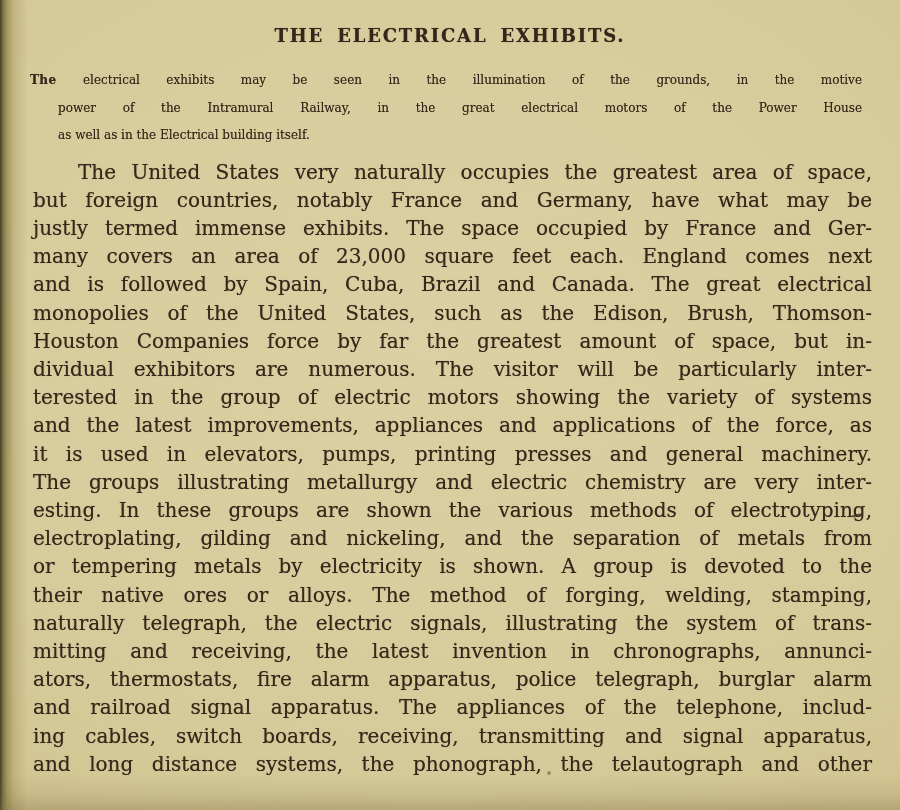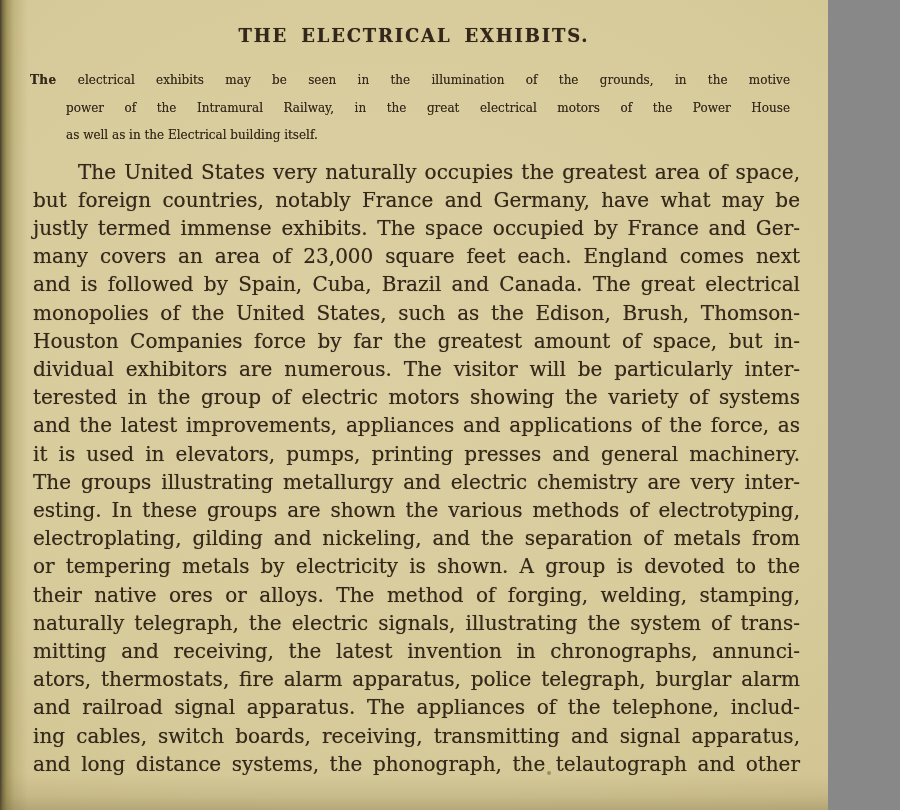"THE ELECTRICAL EXHIBITS." .page { width: 828px -> 900px }
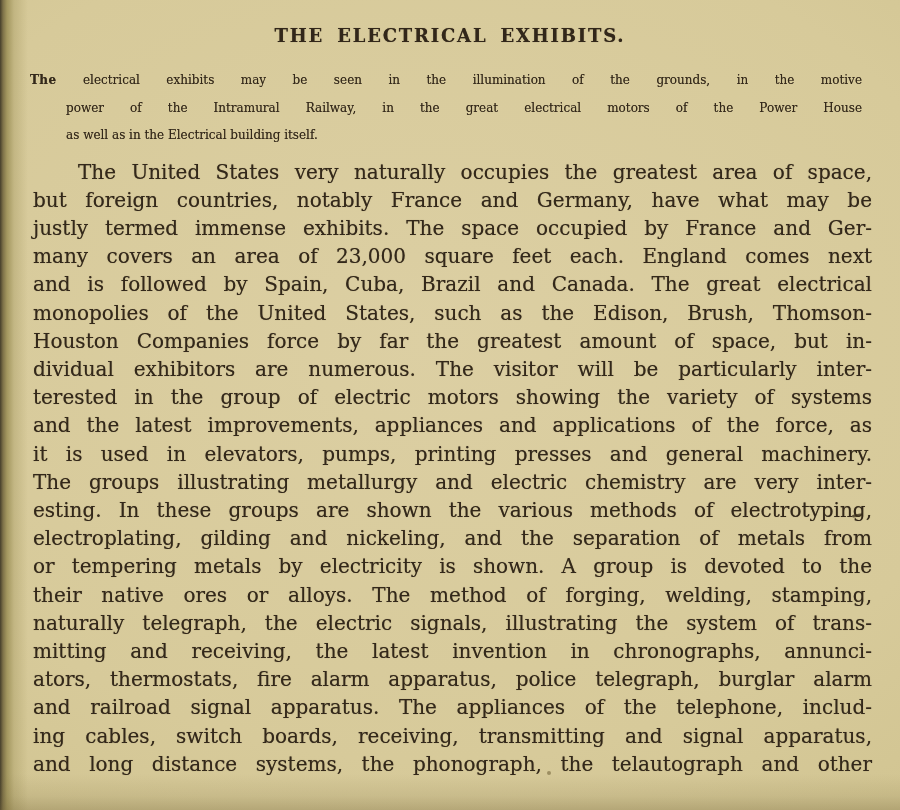"power of the Intramural Railway," .intro .iline.hang { margin-left: 36px -> 28px }
